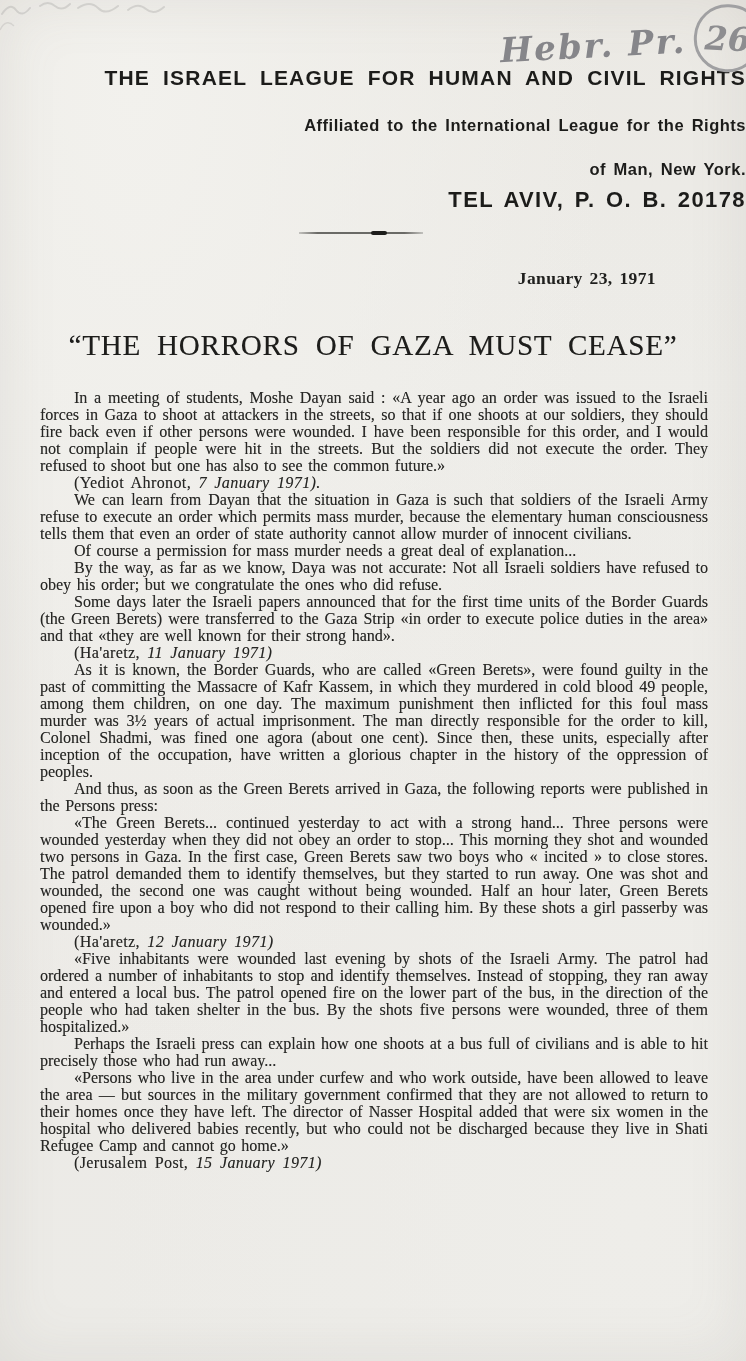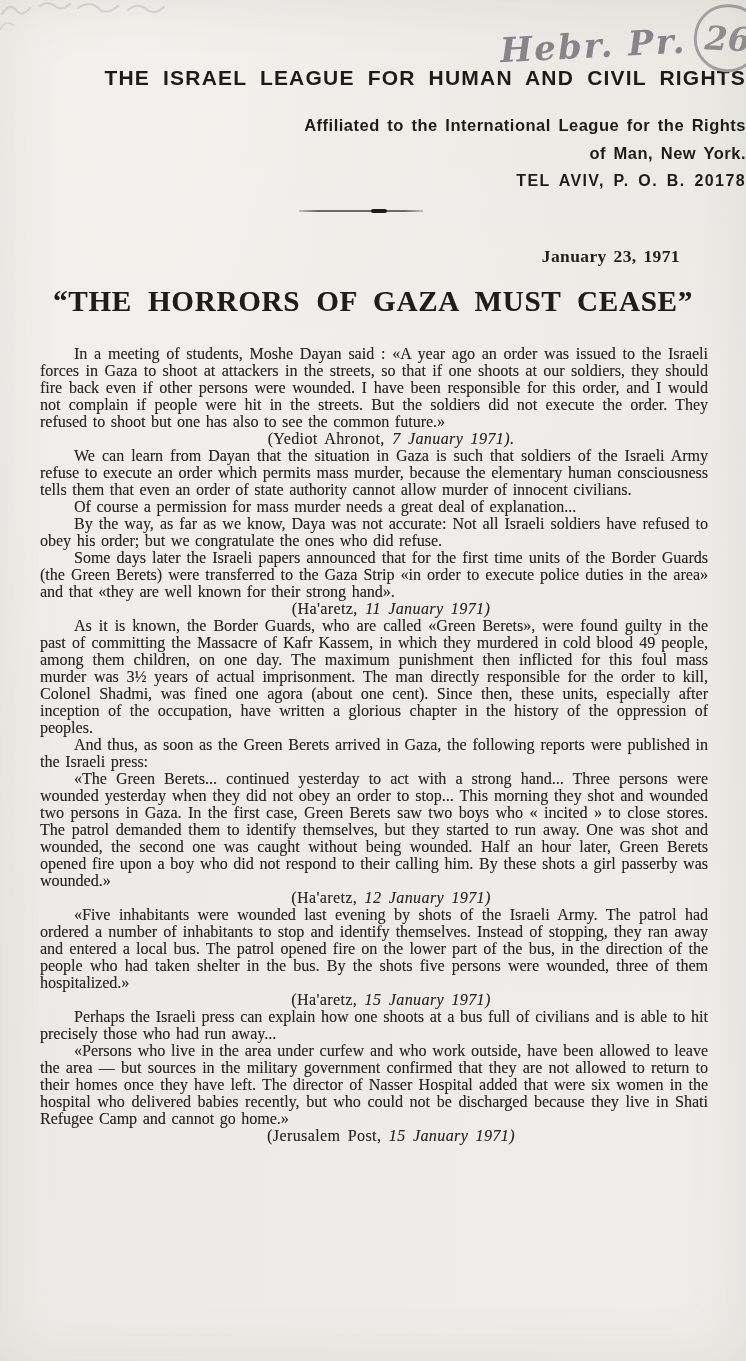"of Man, New York." .lh3 { margin-top: 11px -> 27px }
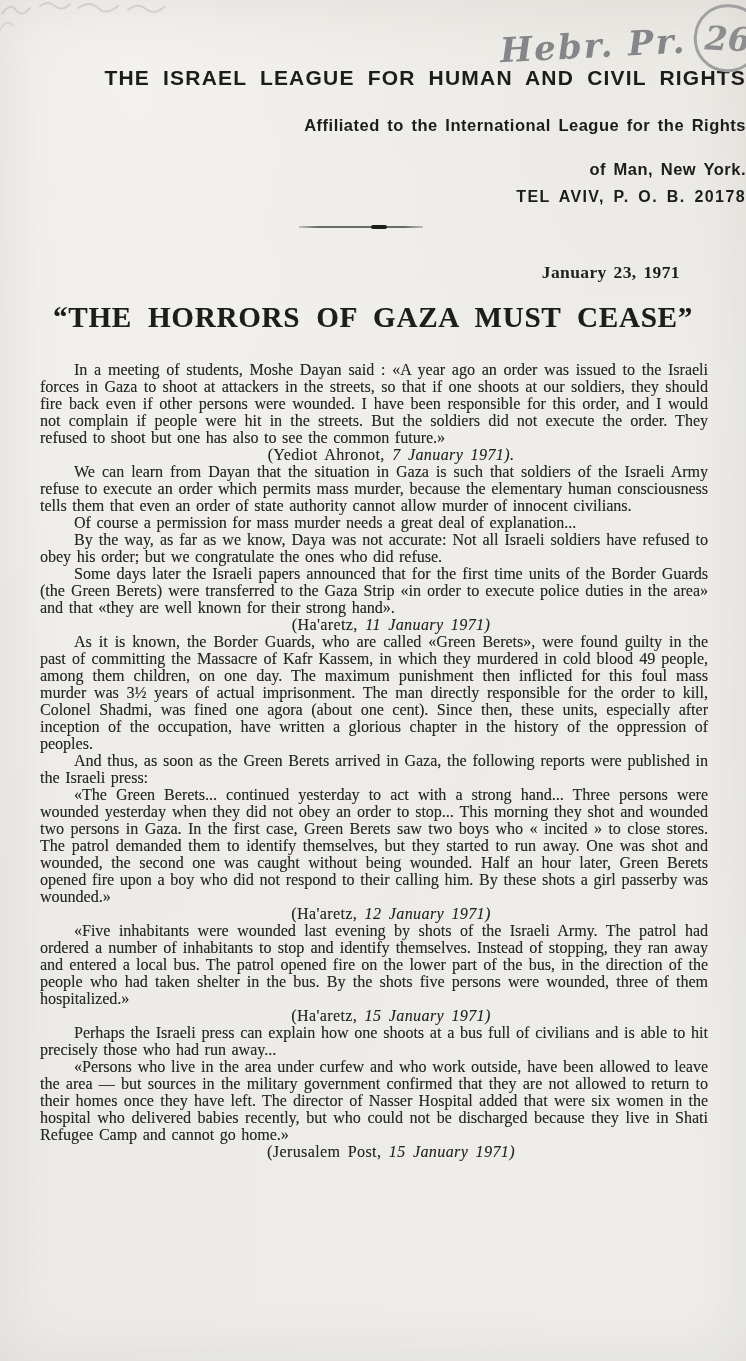"TEL AVIV, P. O. B." .lh4 { font-size: 16px -> 22px }
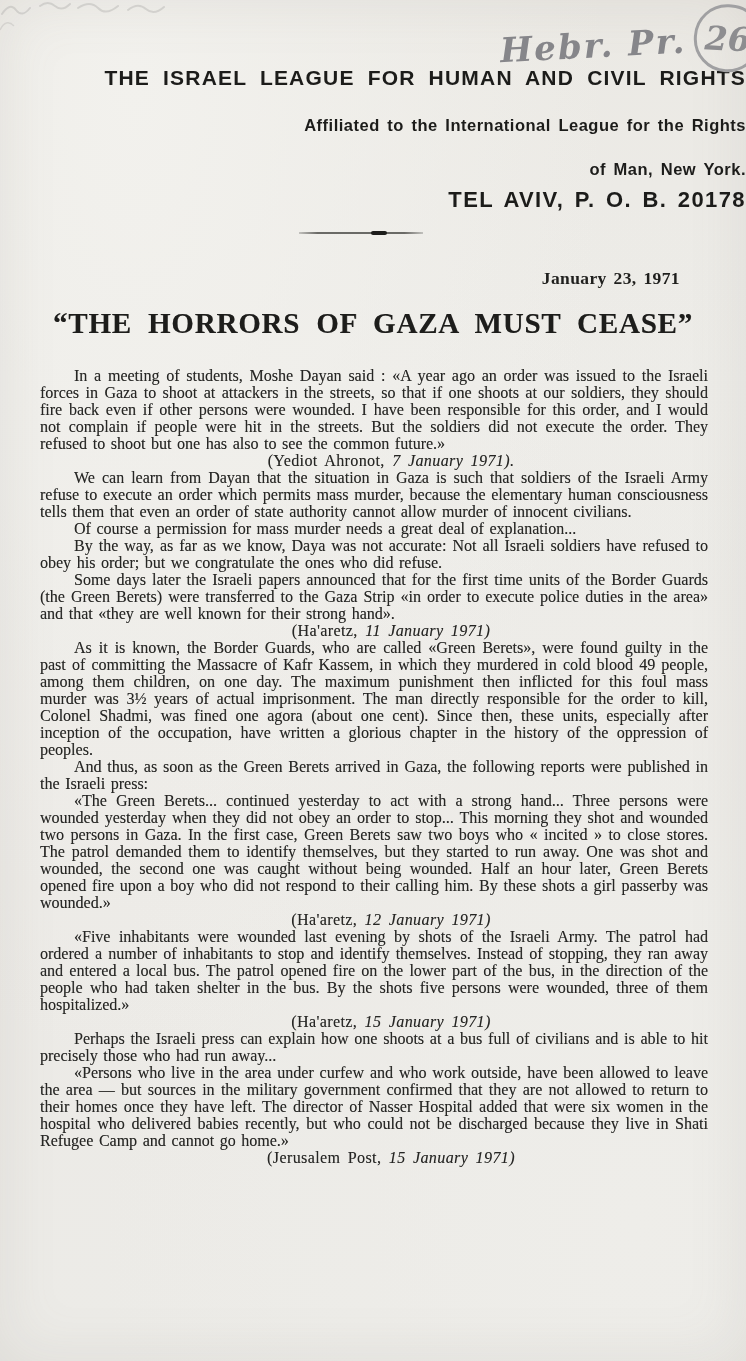"January 23, 1971" .dateline { padding-right: 66px -> 90px }
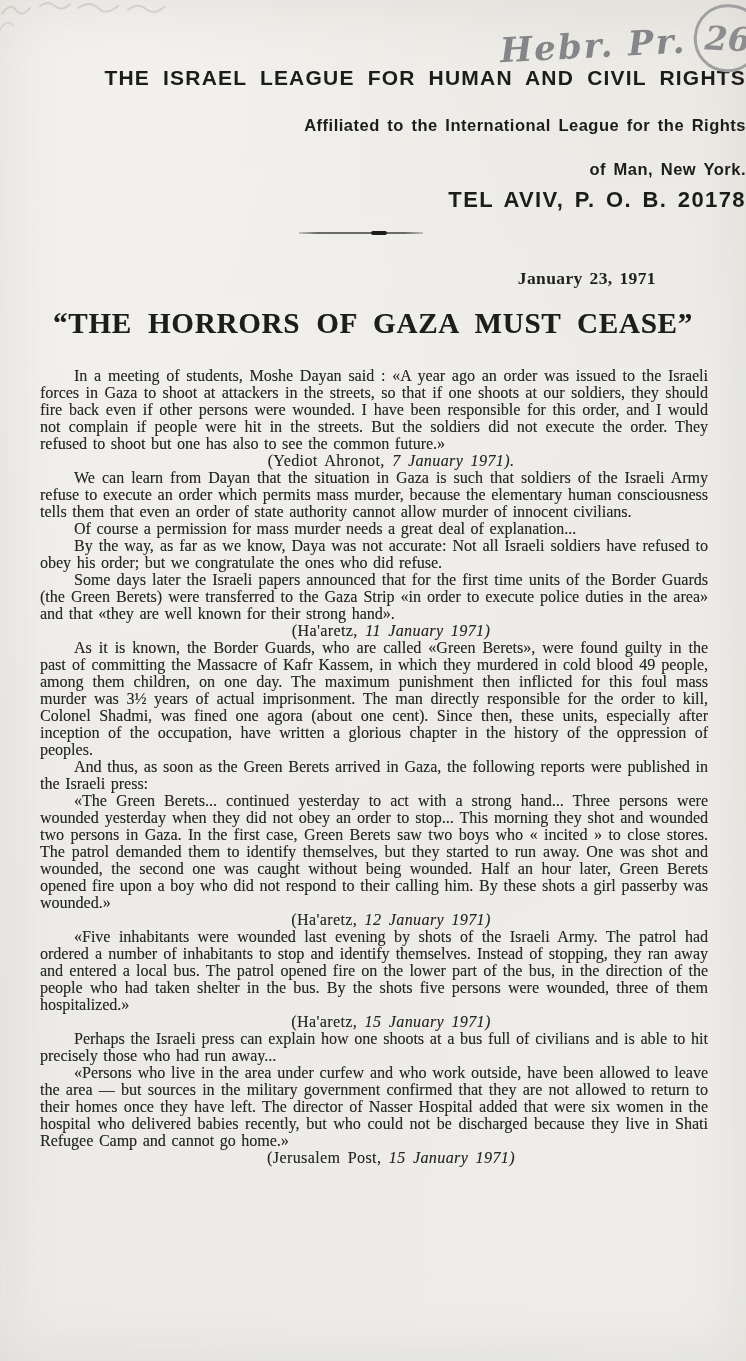"“THE HORRORS OF GAZA MUST" .headline { font-weight: bold -> normal; margin-top: 18px -> 40px }
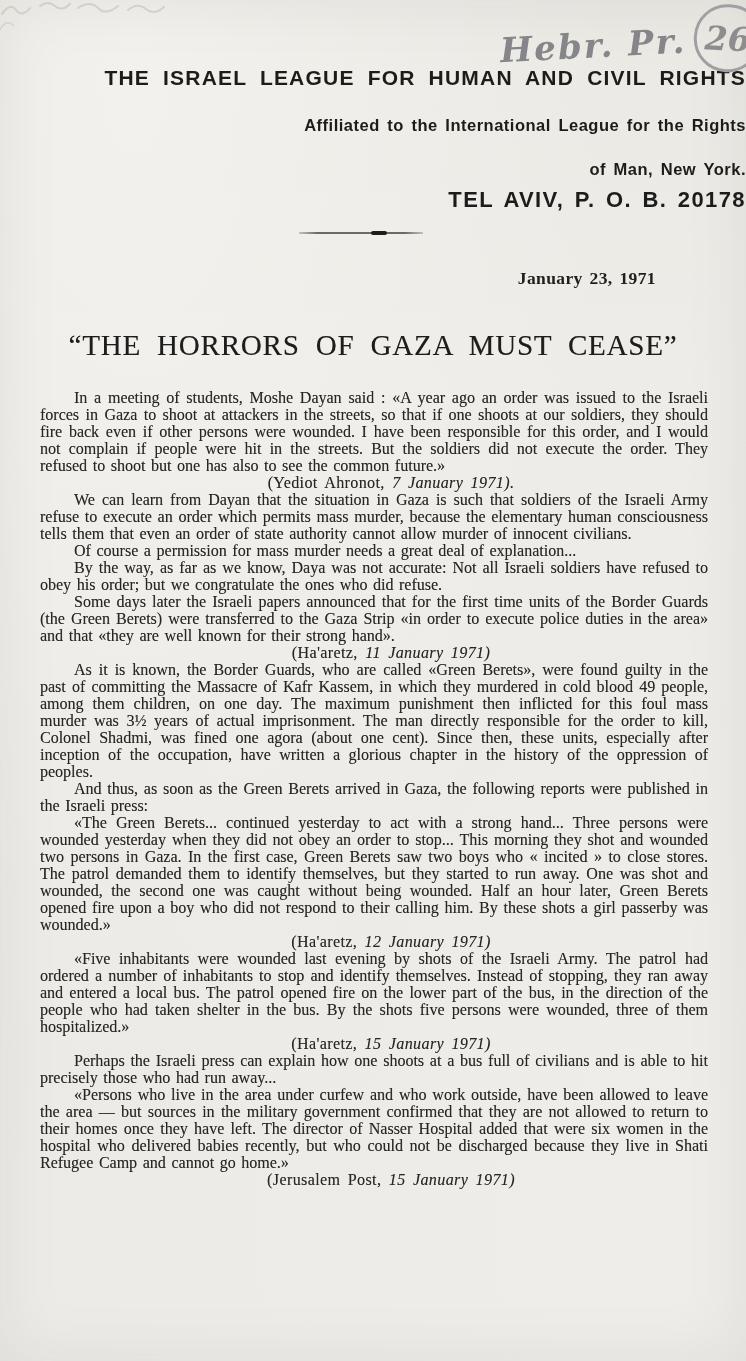"(Yediot Ahronot, 7 January 1971)." .cite { text-align: center -> left }
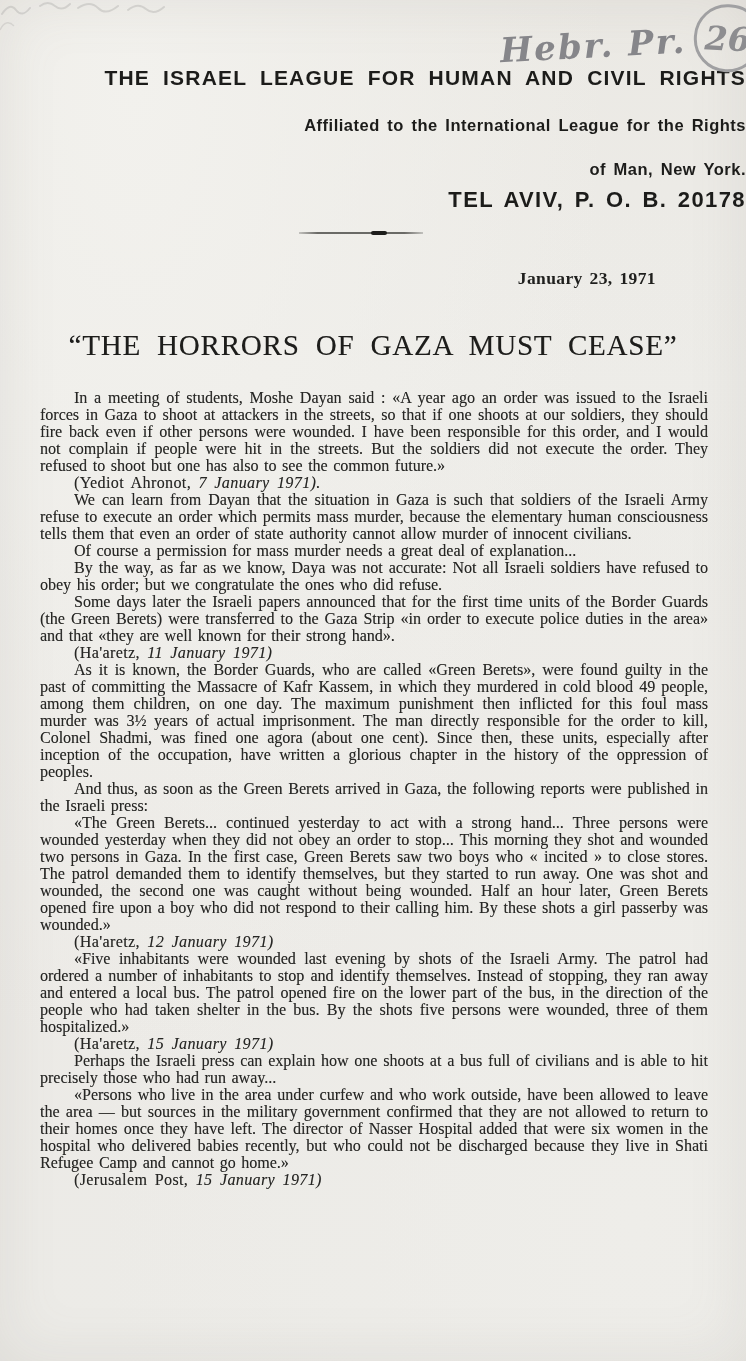"And thus, as soon as" p { text: Israeli -> Persons }
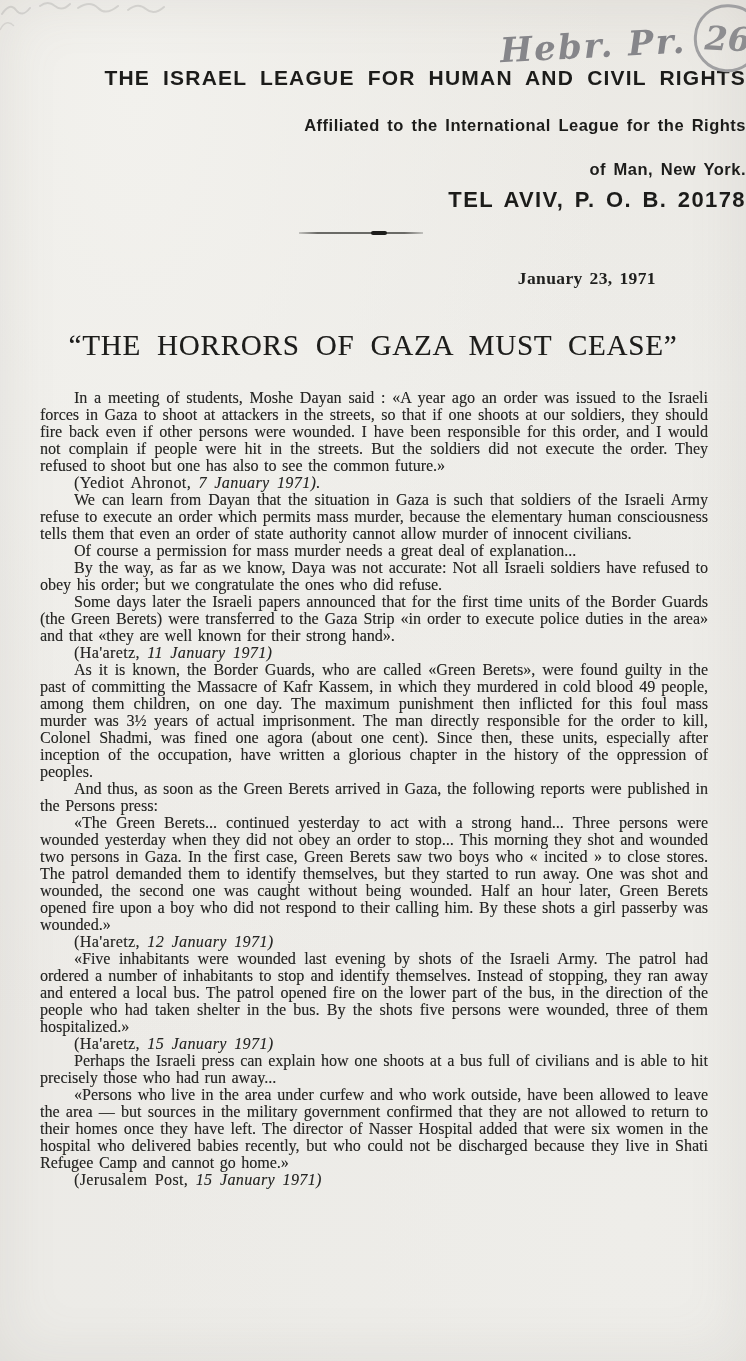"(Ha'aretz, 15 January 1971)" p.cite { html: <p><span>(Ha'aretz, </span><span>15 January 1971)</span></p> -> none }
